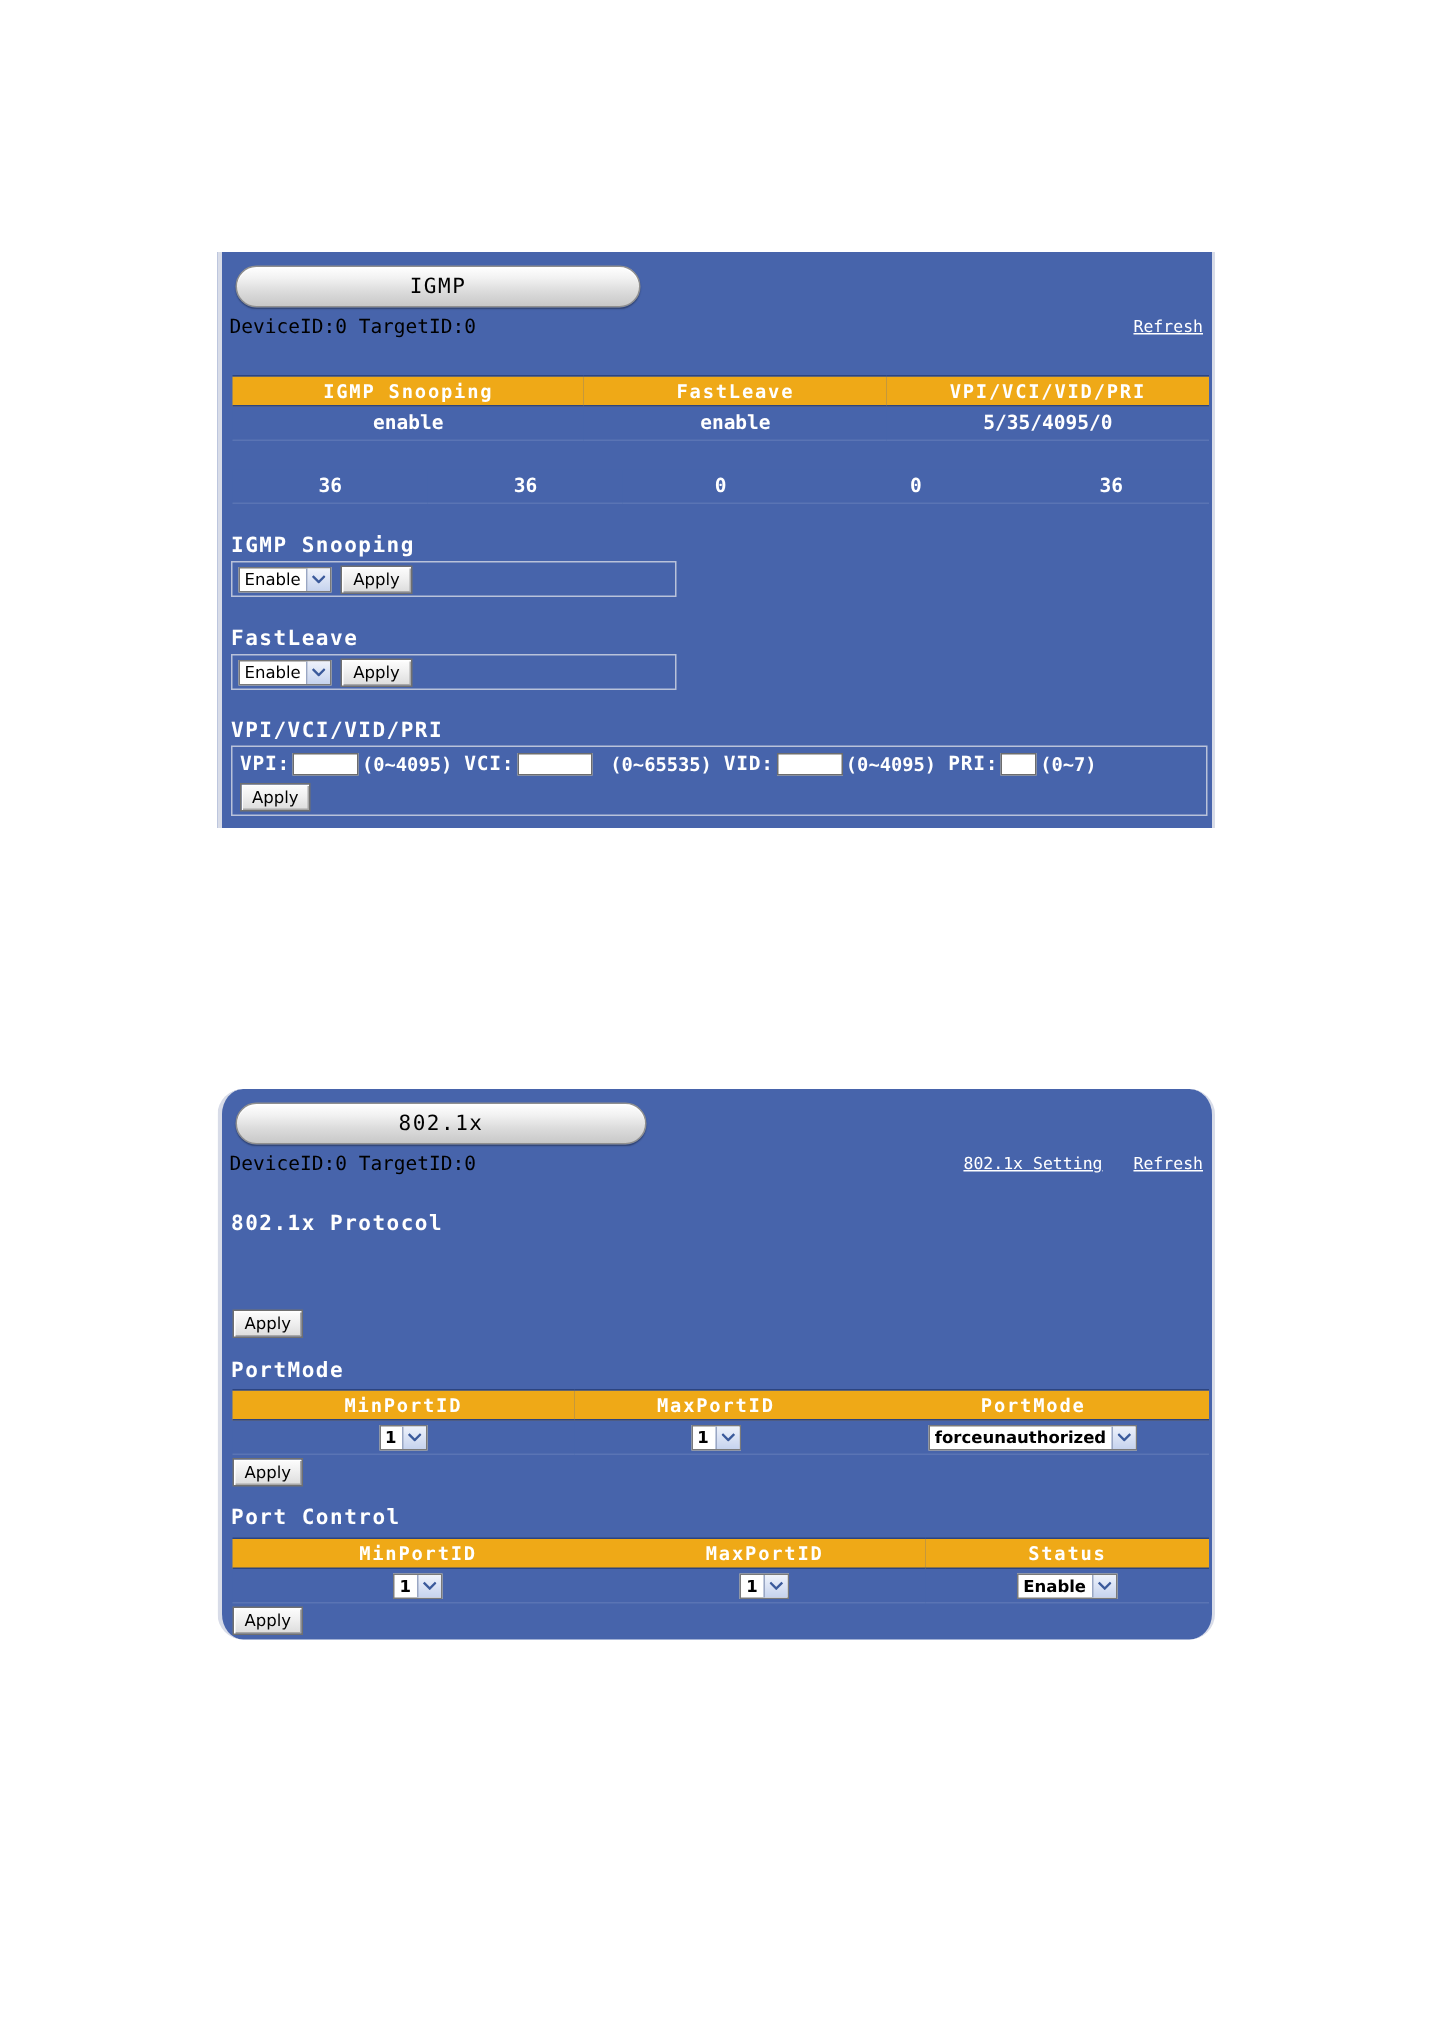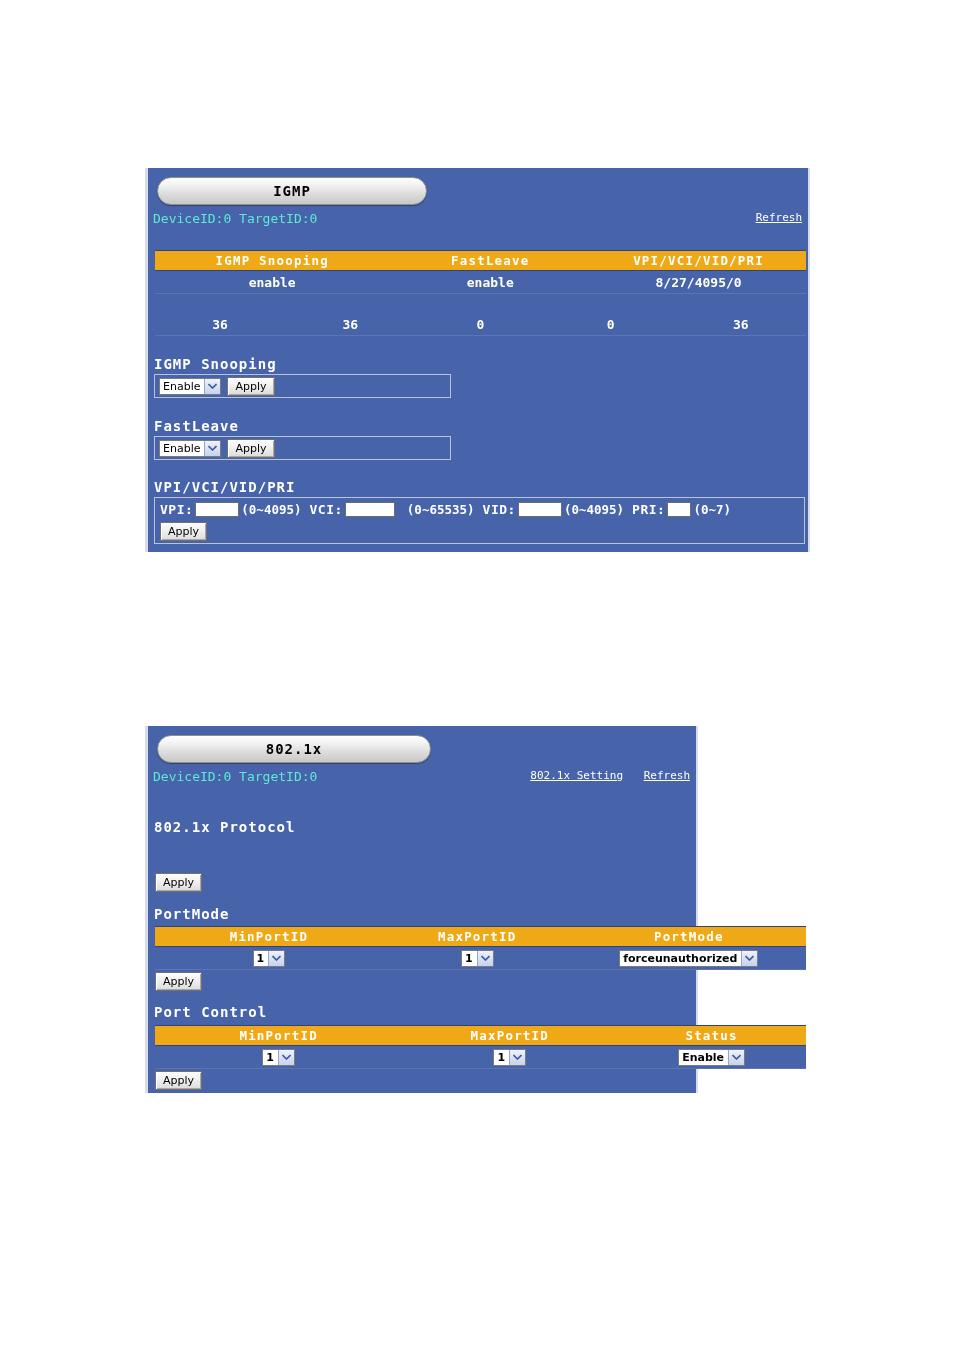"IGMP" .title-pill { font-weight: bold -> normal }
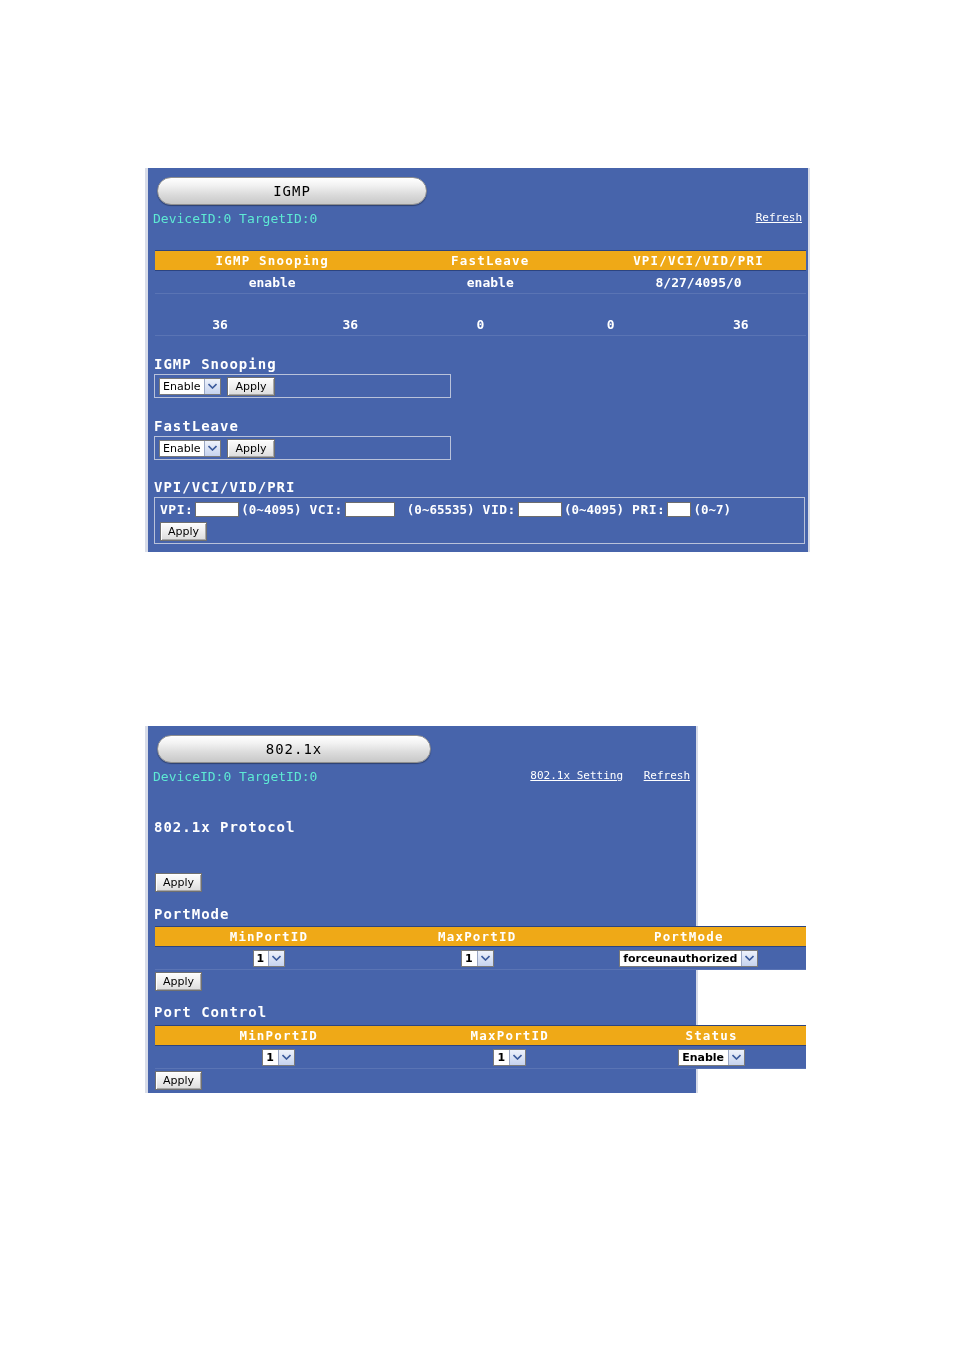"DeviceID:0 TargetID:0" .idline { color: #5eead4 -> #000000 }
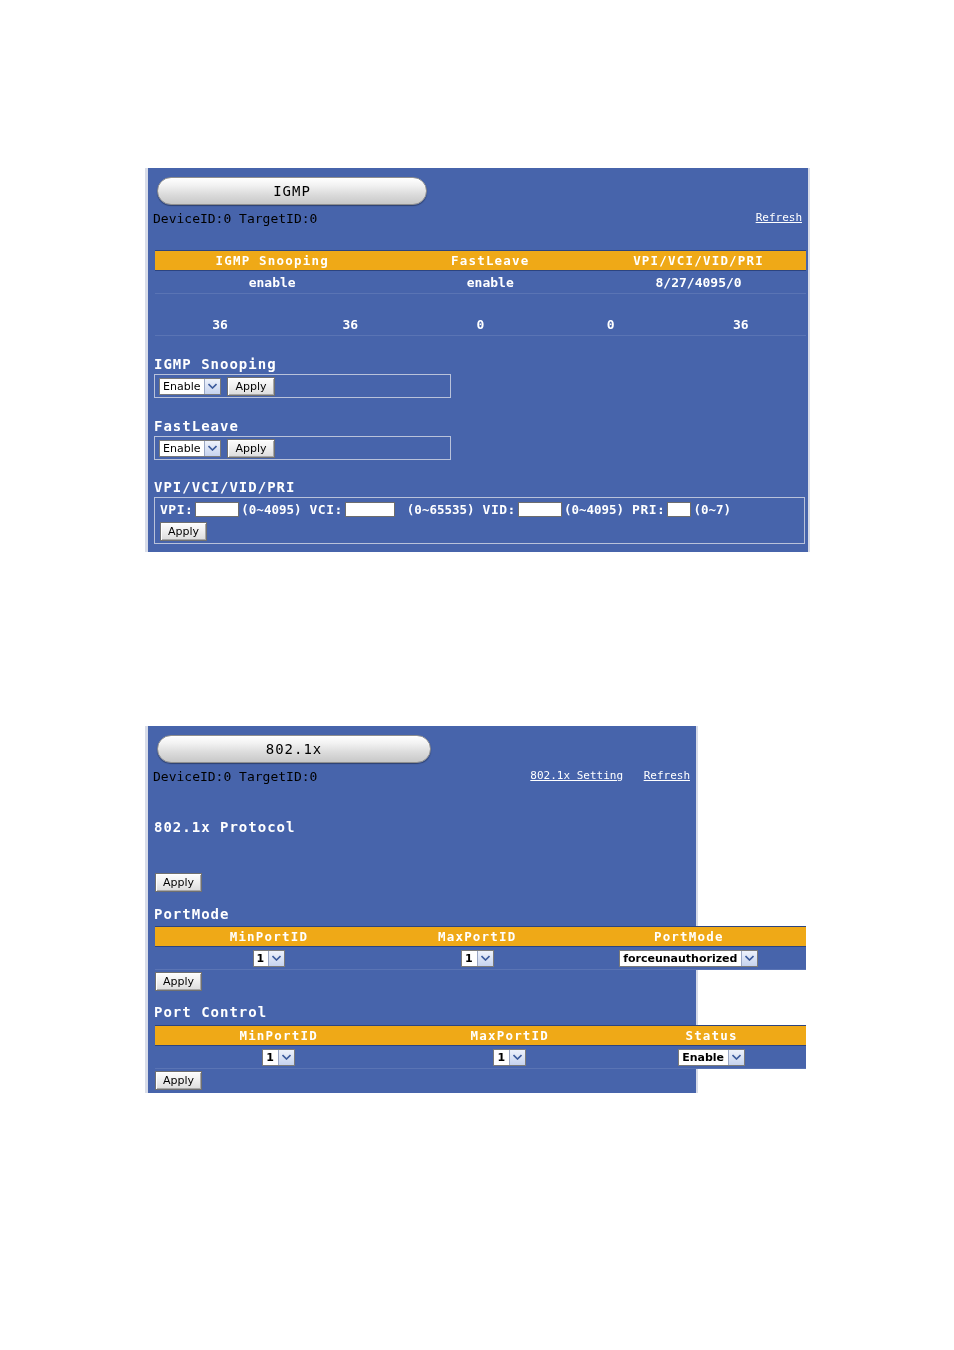"8/27/4095/0" td { text: 8/27/4095/0 -> 5/35/4095/0 }
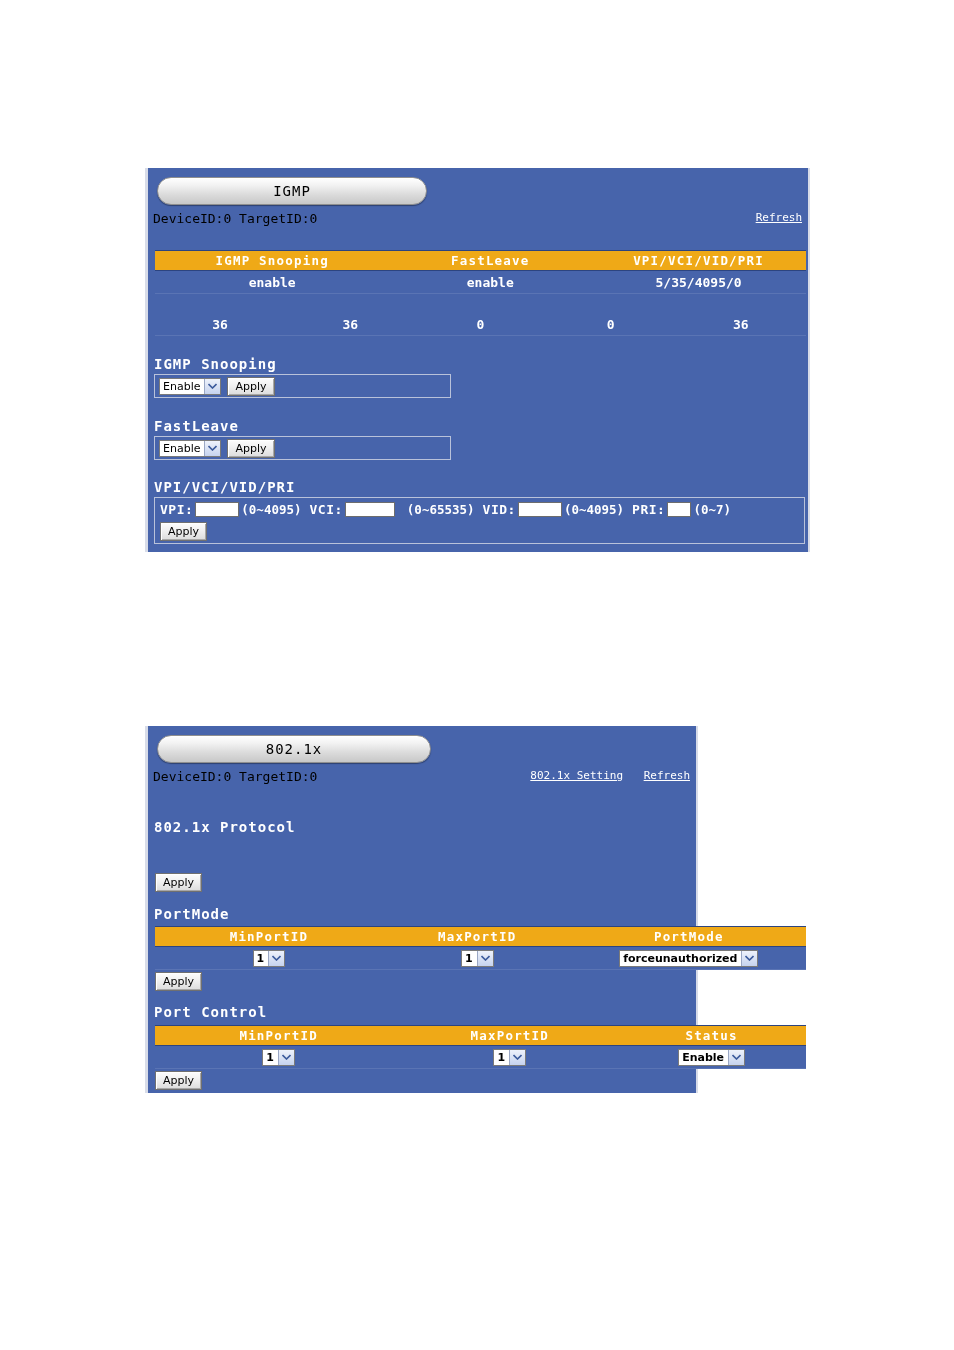"802.1x" div.panel { border-radius: none -> 17px; width: 553px -> 665px }
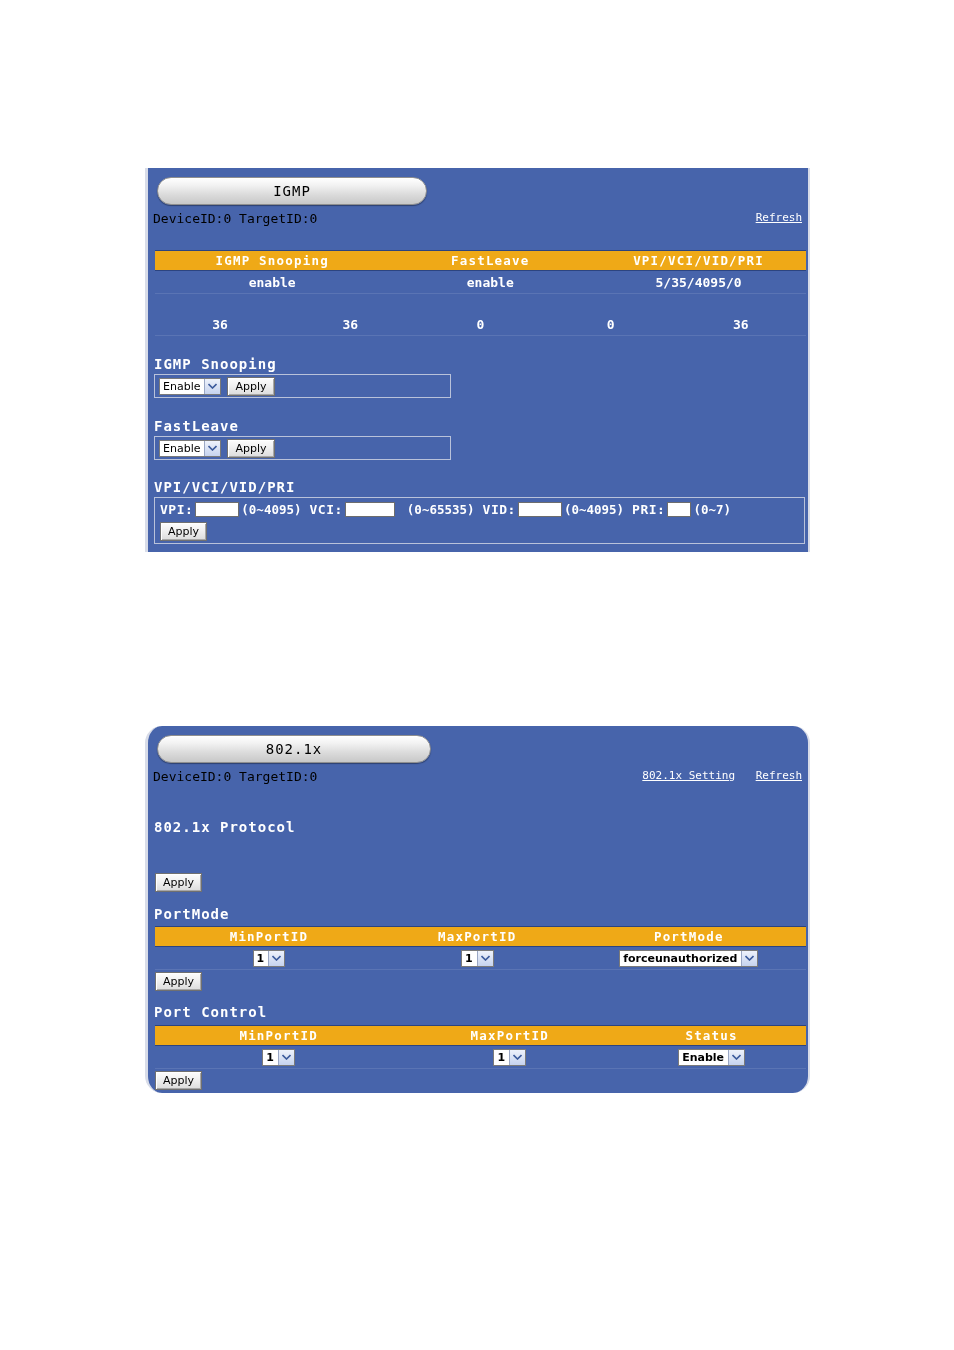"802.1x Protocol" div.sect { top: 93px -> 82px }
